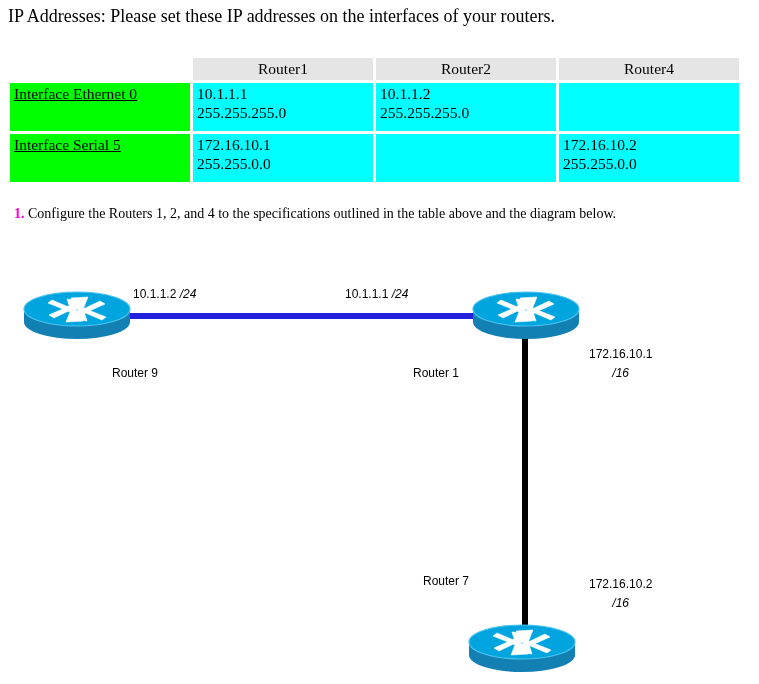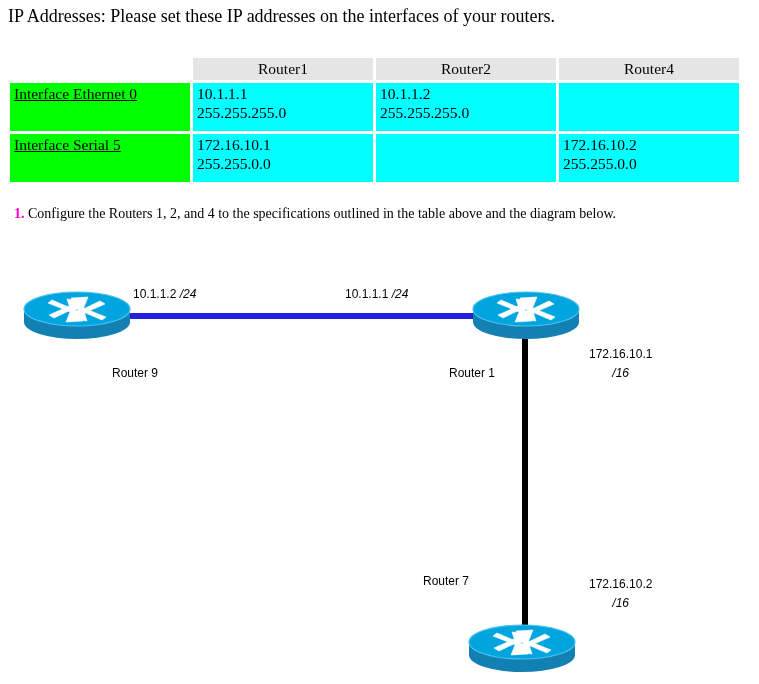"Router 1" .lbl-name-r1 { margin-left: 36px -> none }
